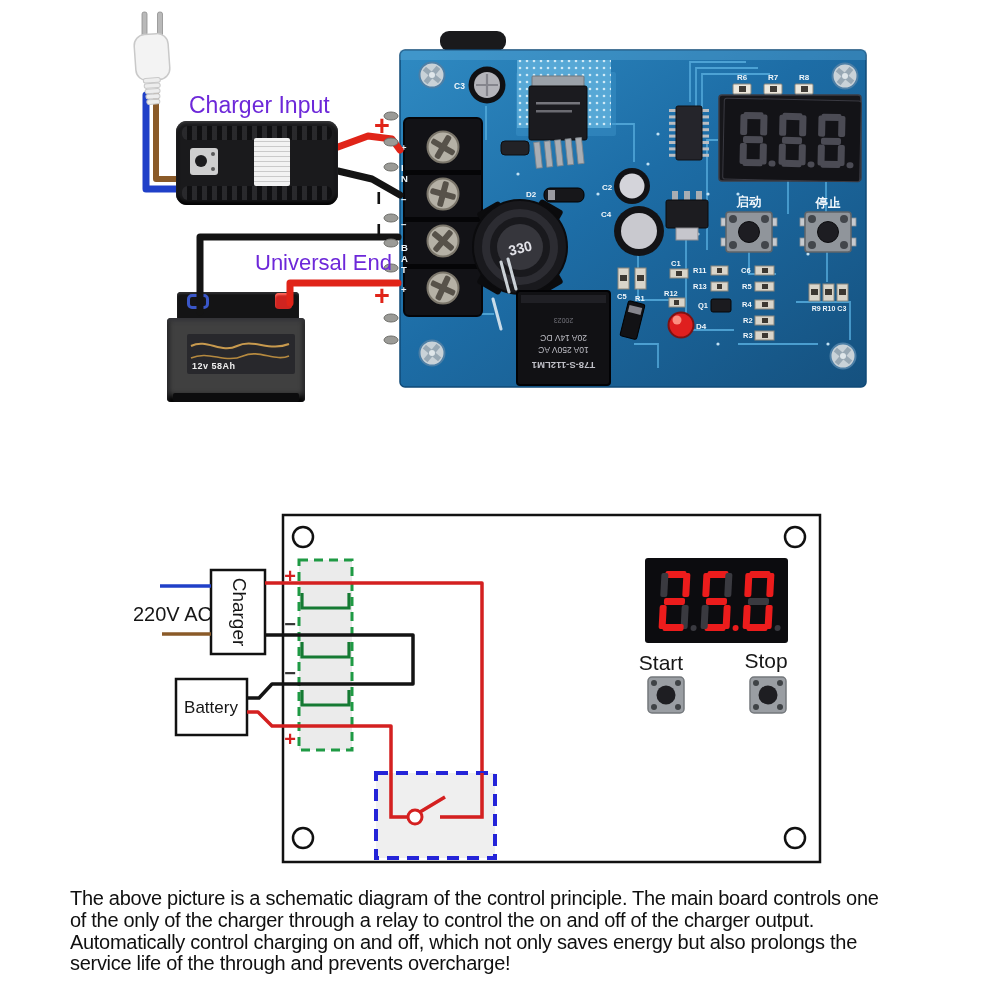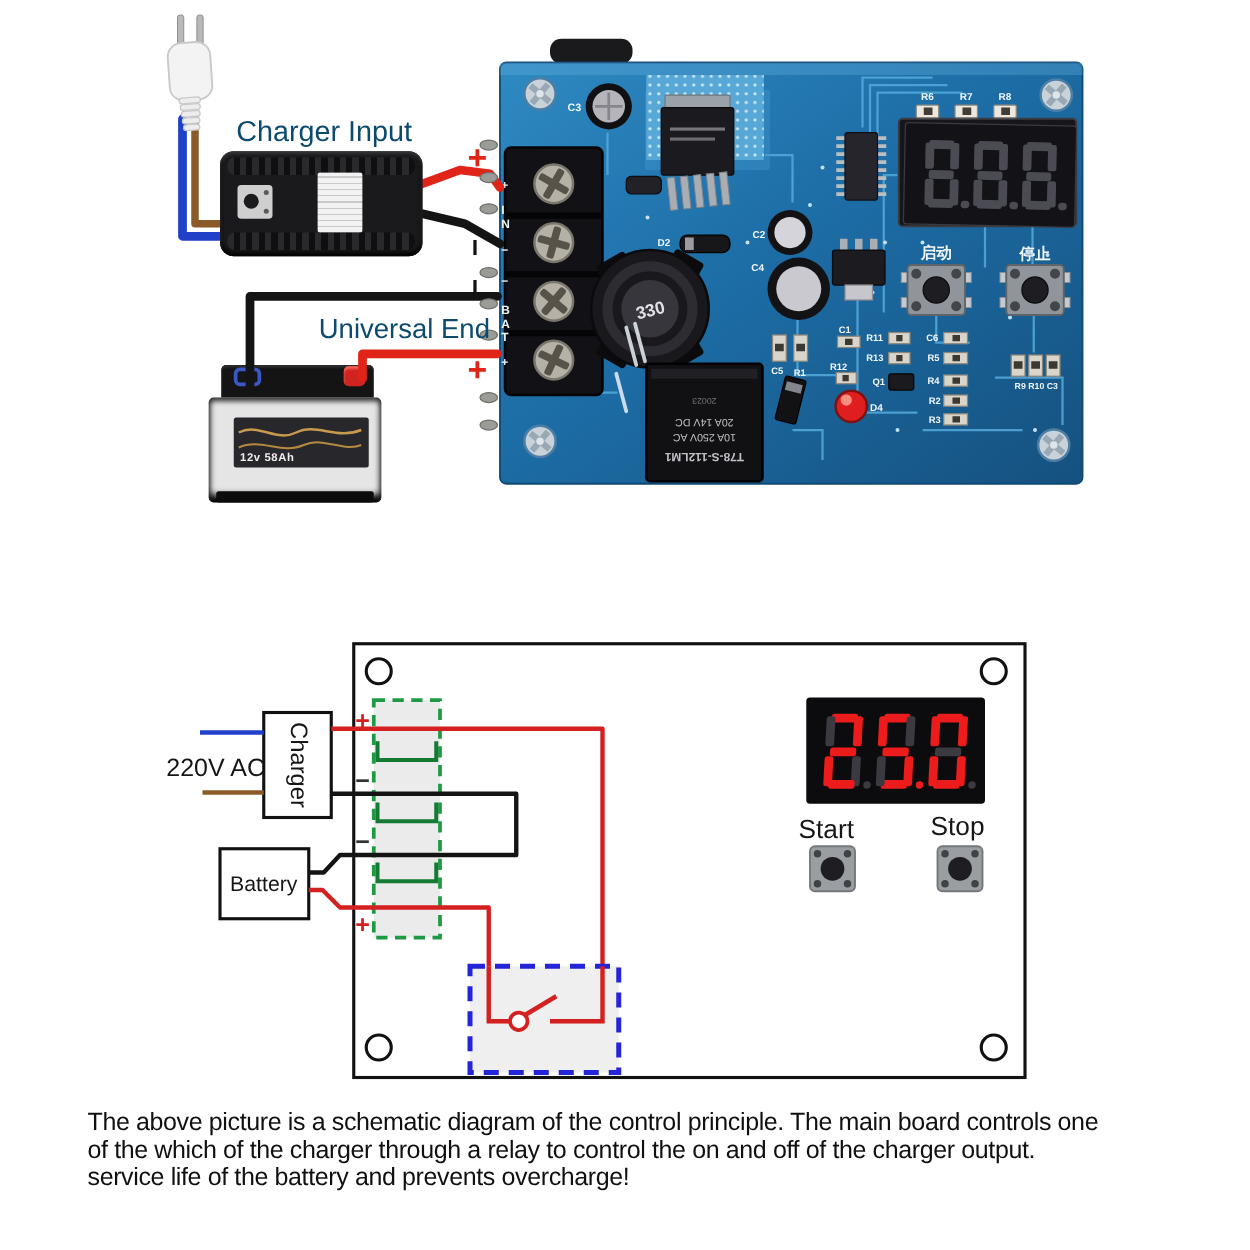"Charger Input" .lbl { color: #0c4a6e -> #6d28d9 }
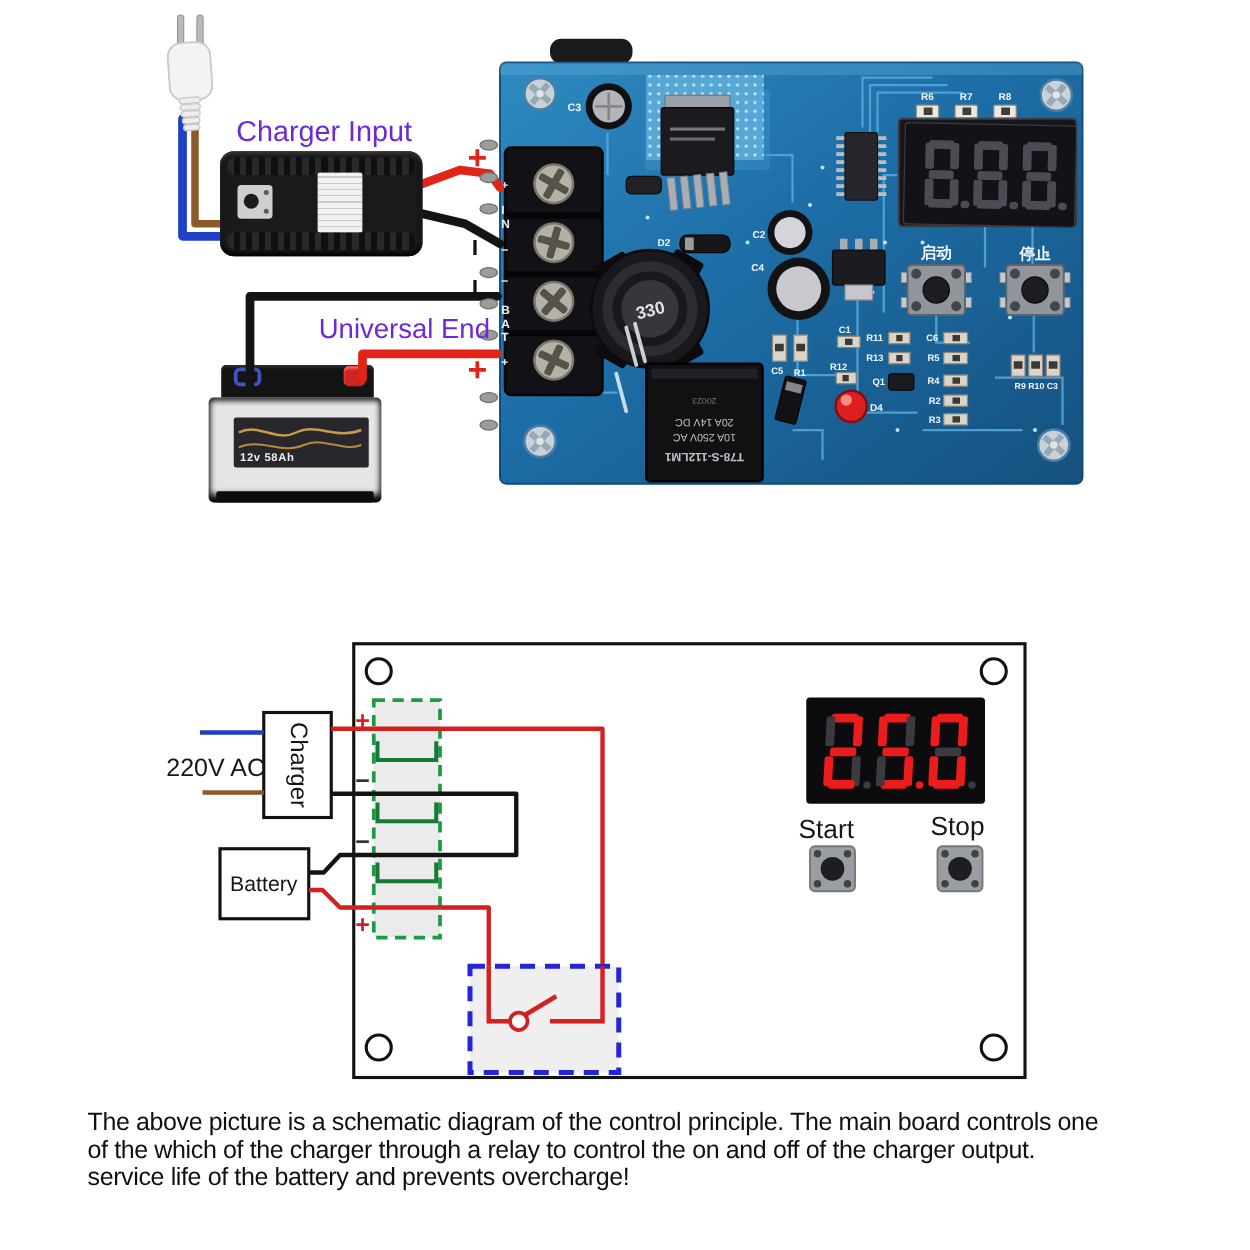"12v 58Ah" #battery-front { background: #e5e5e5 -> #404040 }
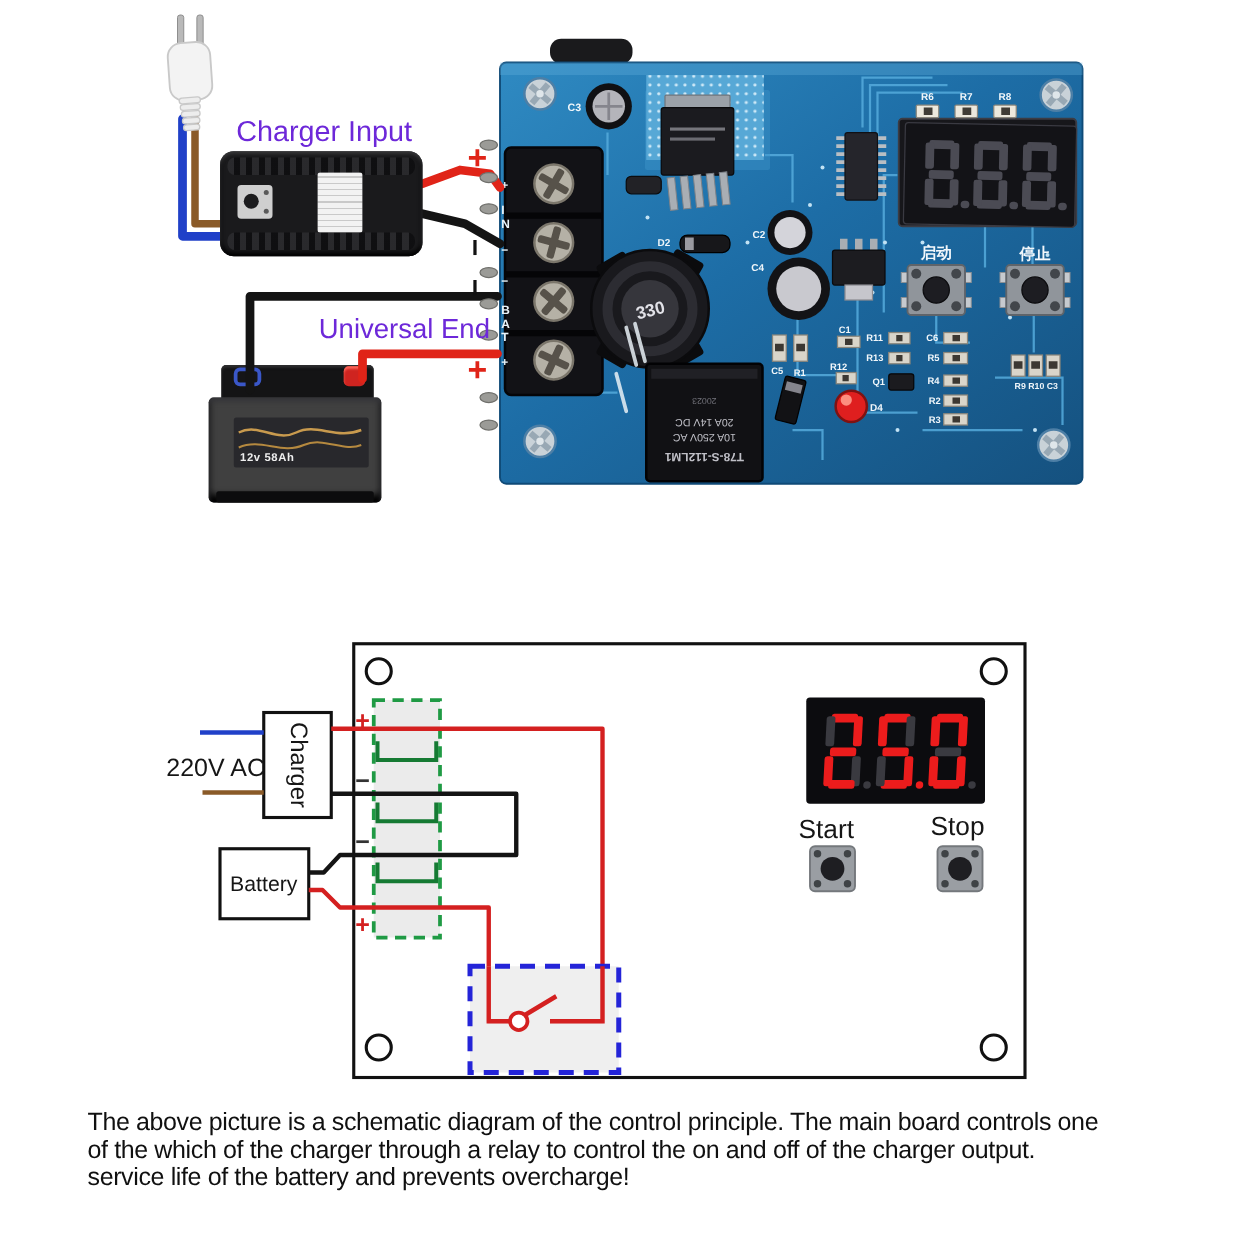"of the which of the" div { text: which -> only }
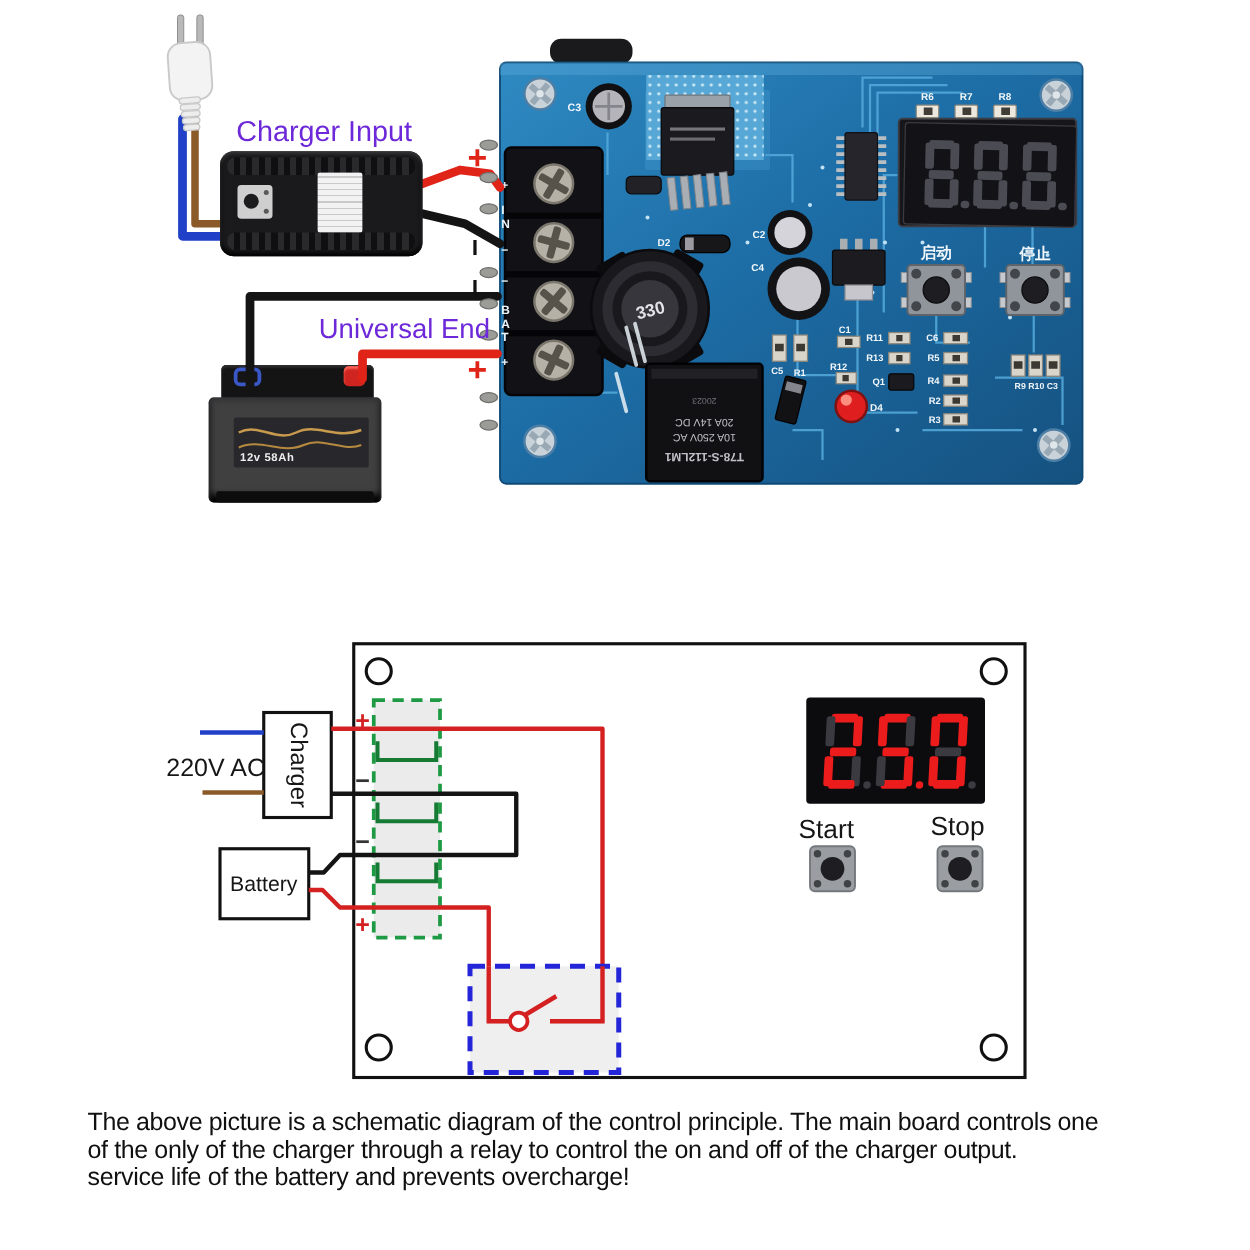"Automatically control charging on and" div { html: none -> <div>Automatically control charging on and off, which not only saves energy but also prolongs the</div> }
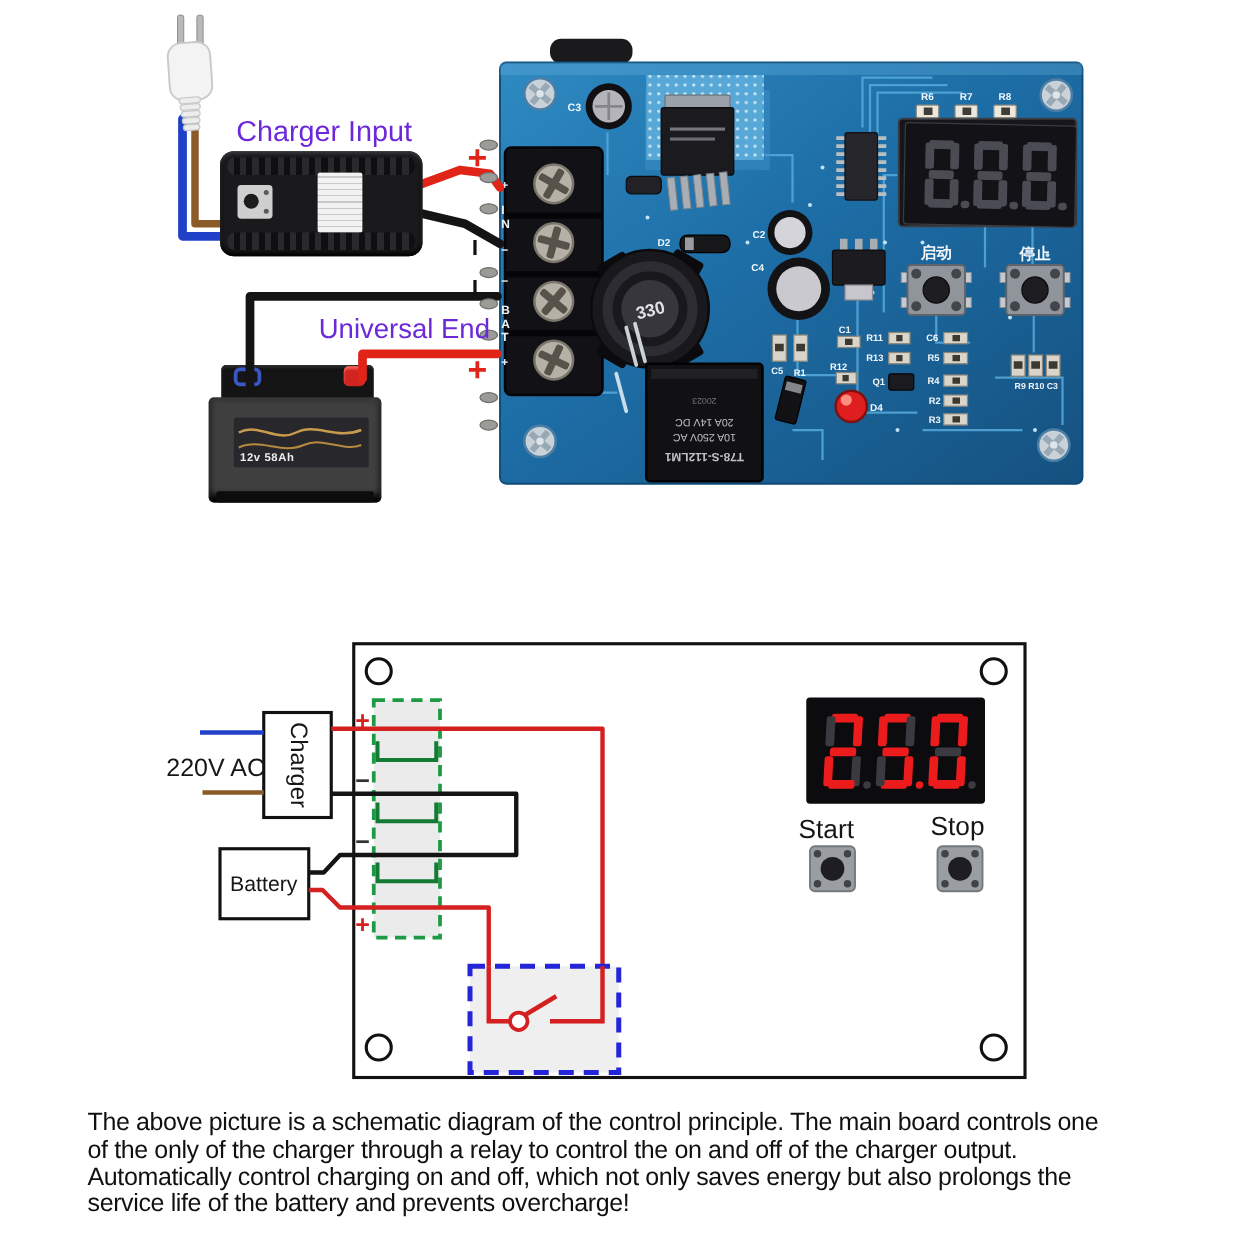"service life of the battery" div { text: battery -> through }
